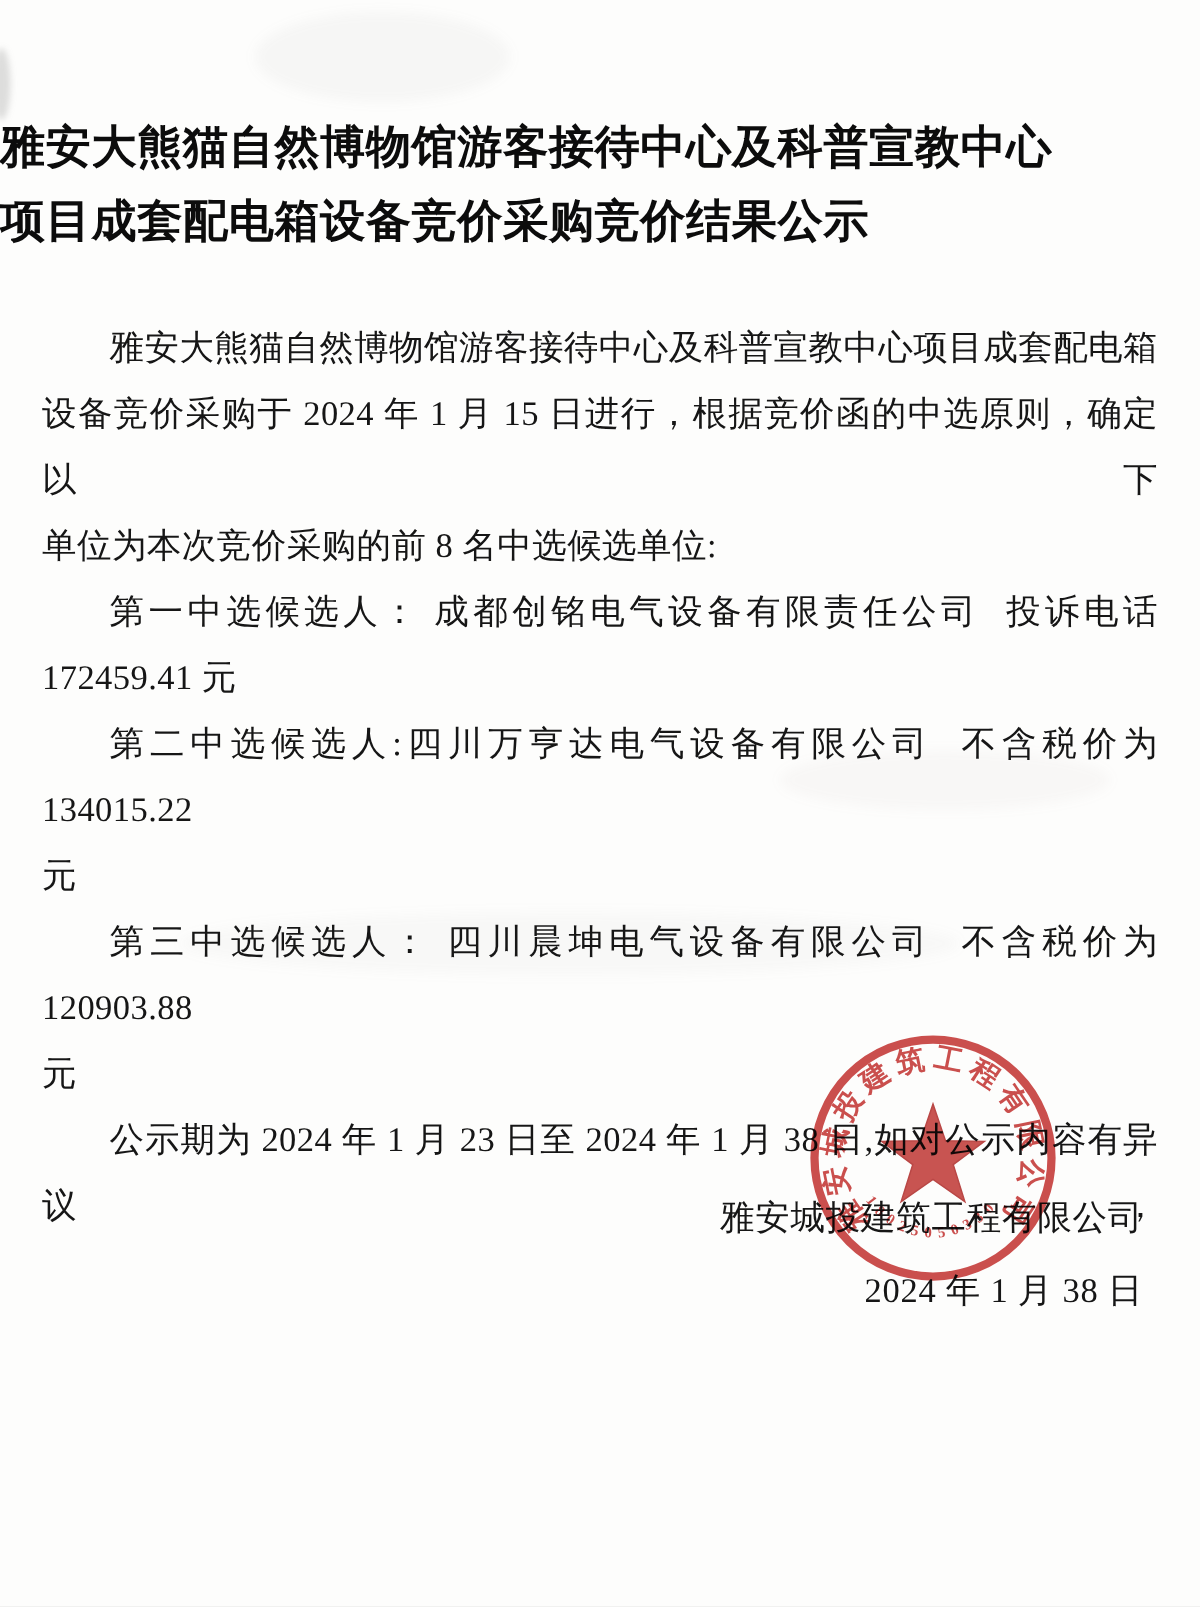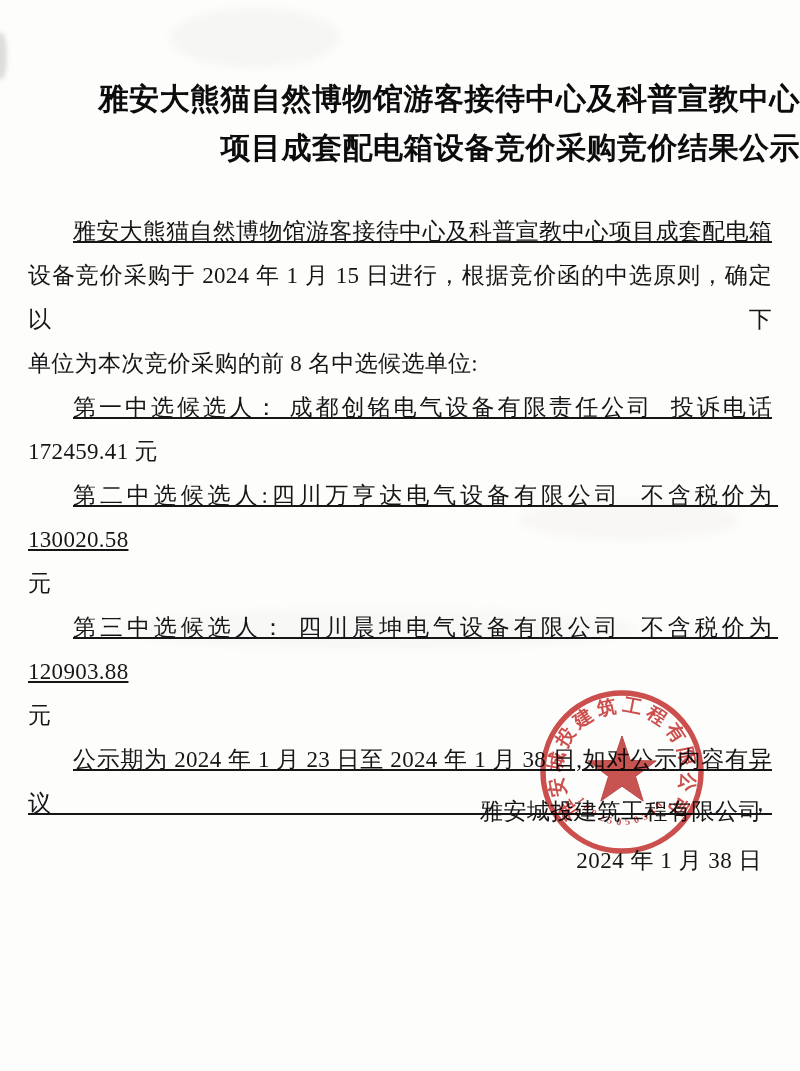"雅安大熊猫自然博物馆游客接待中心及科普宣教中心" .title { text-align: right -> left }
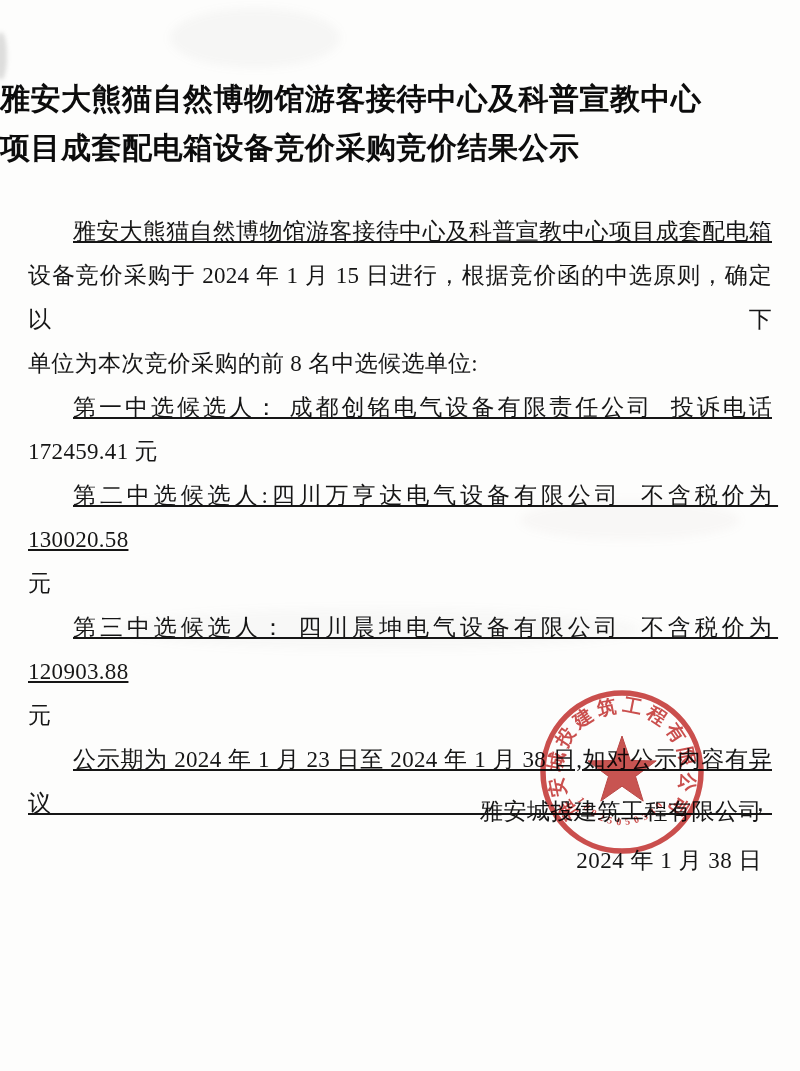"雅安大熊猫自然博物馆游客接待中心及科普宣教中心项目成套配电箱" .indent { text-decoration: underline -> none }
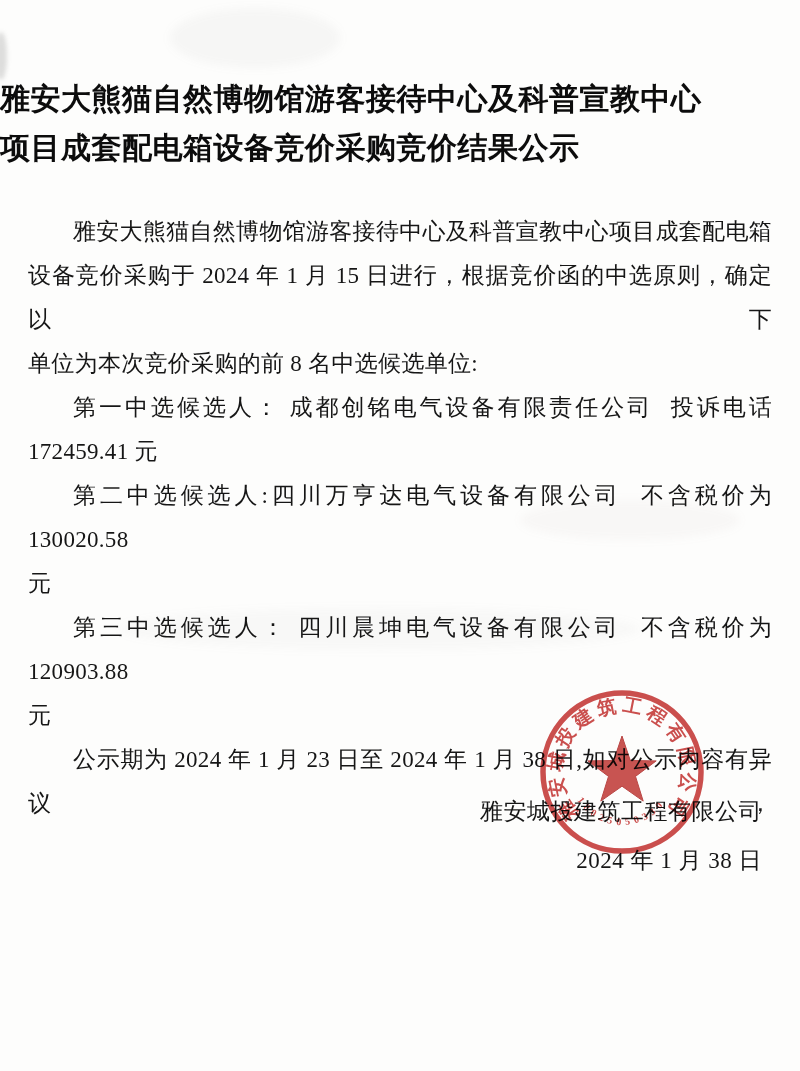"第二中选候选人:四川万亨达电气设备有限公司 不含税价为 130020.58" p.ln { text: 130020.58 -> 134015.22 }
